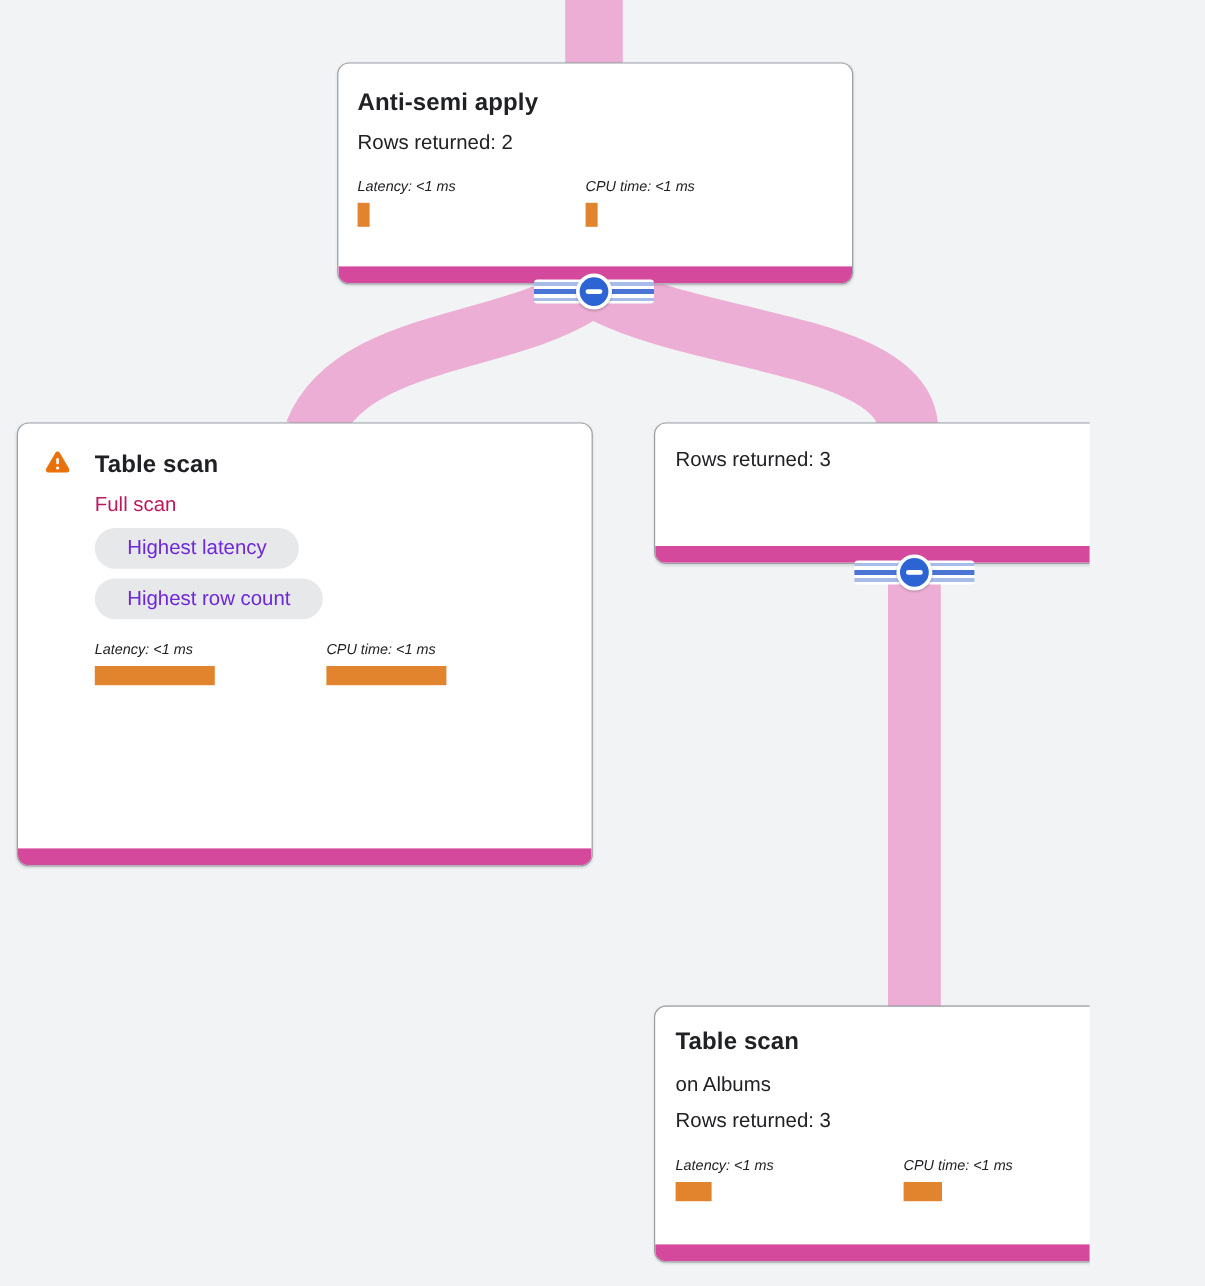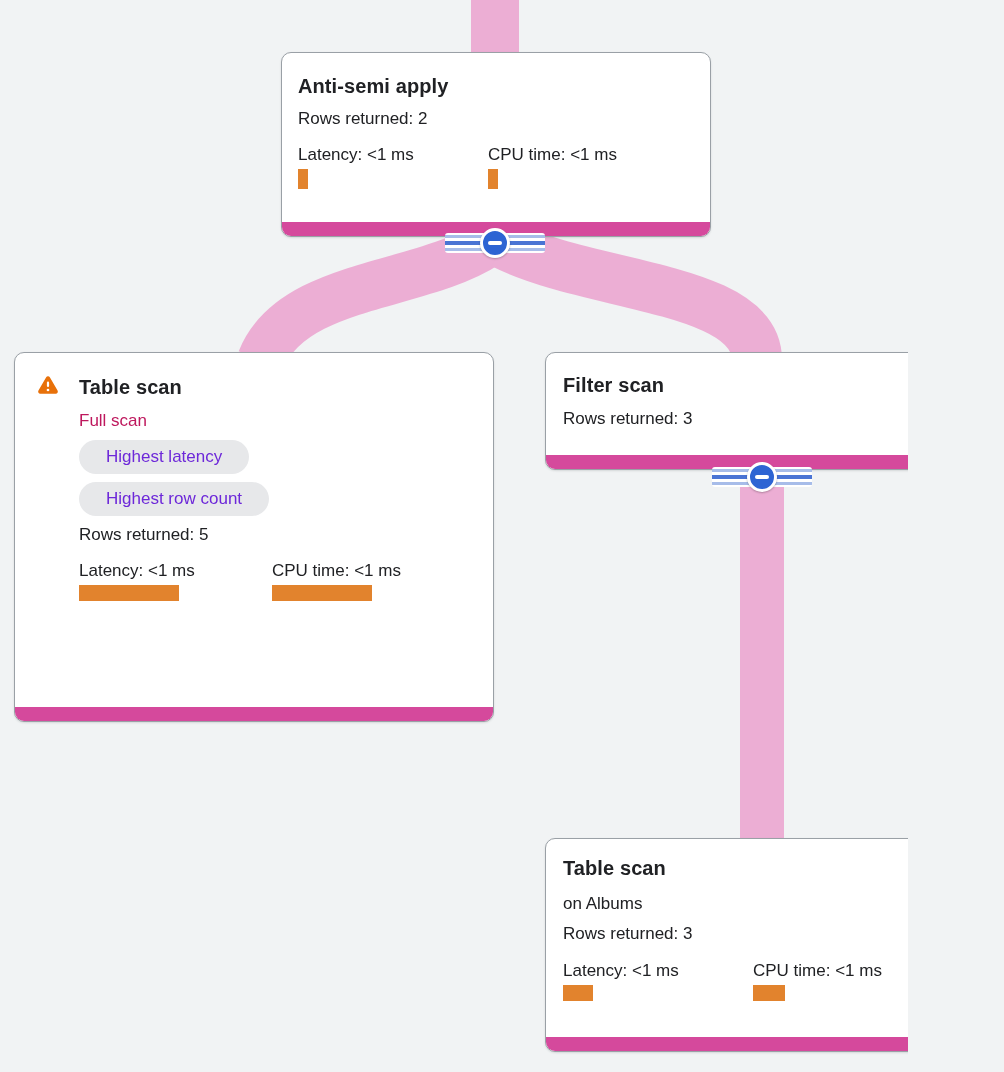"Latency: <1 ms" .metric-label { font-size: 17px -> 12px; font-style: none -> italic }
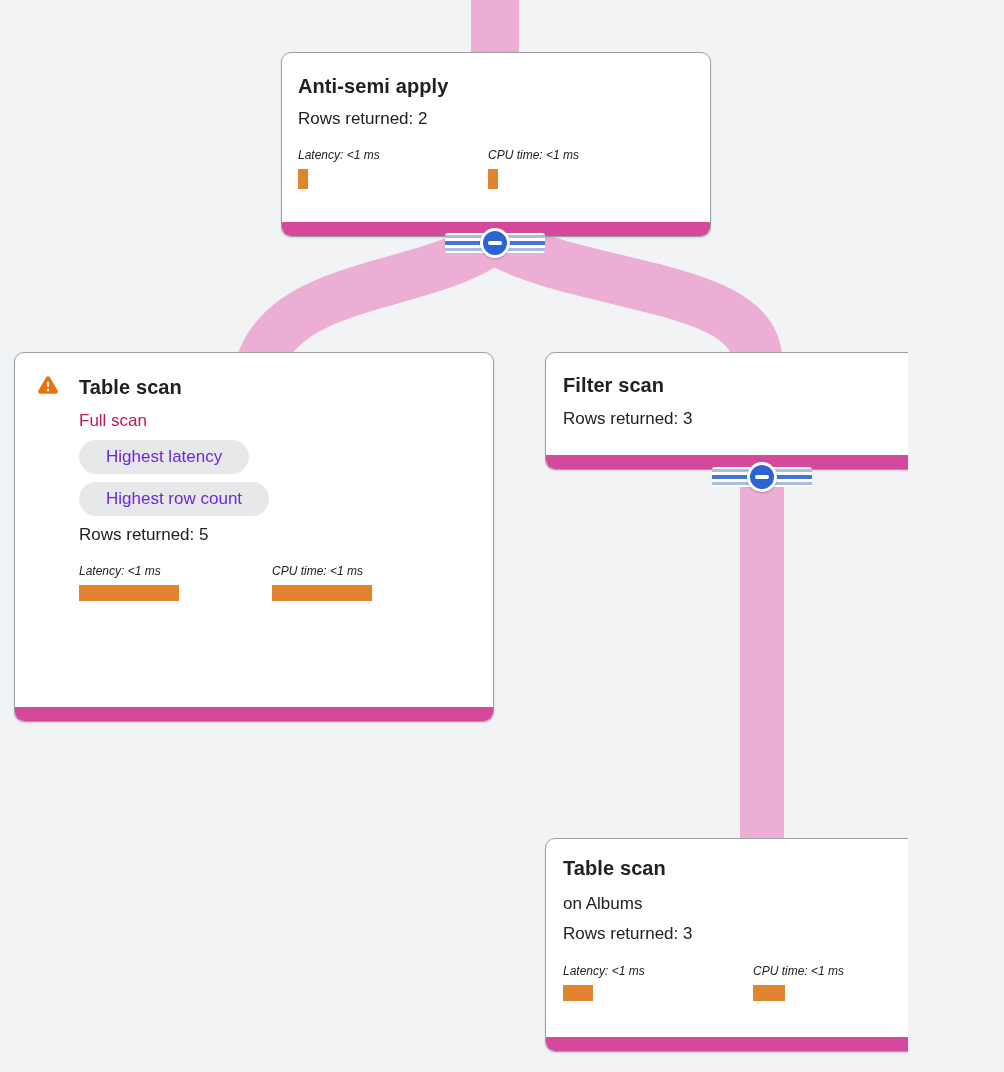"Filter scan" div.card-title { html: <div>Filter scan</div> -> none }
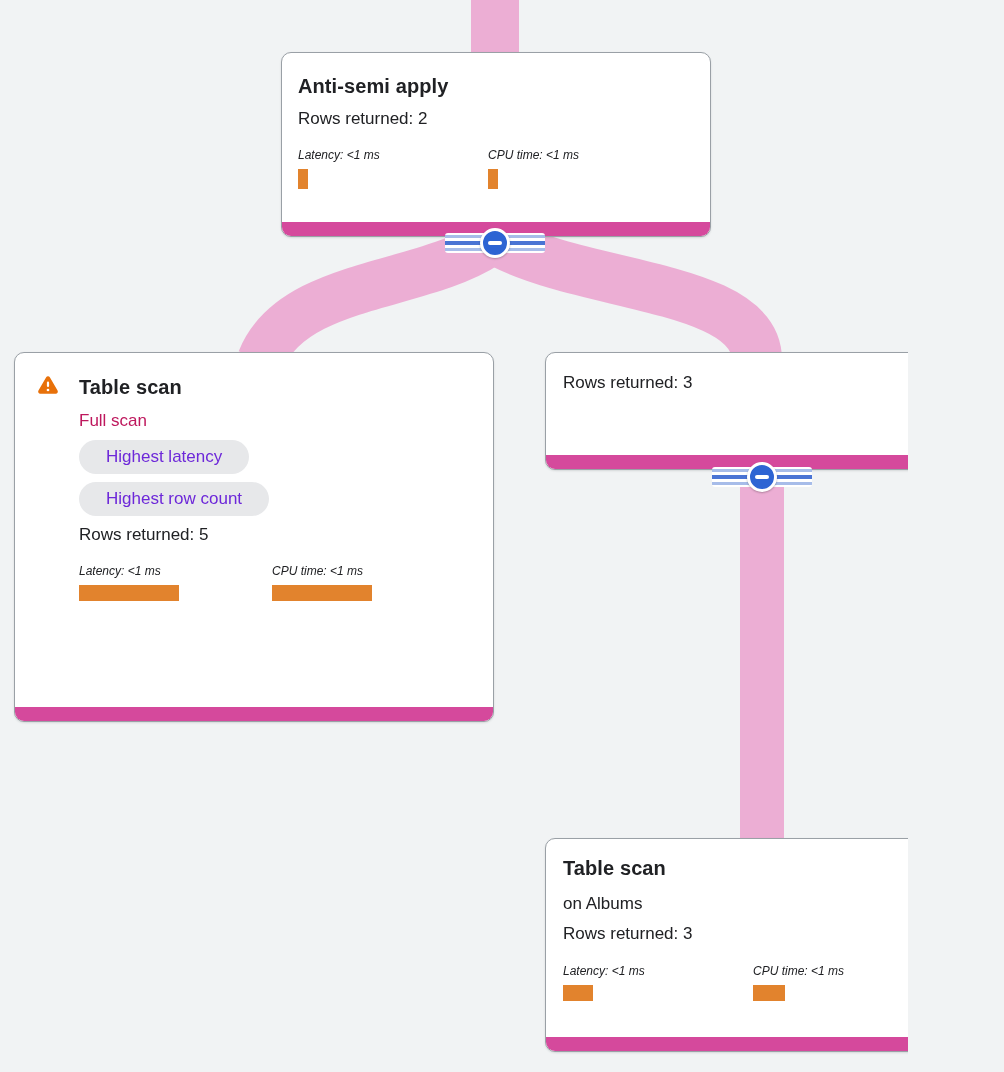"Rows returned: 5" div.card-sub { html: <div>Rows returned: 5</div> -> none }
